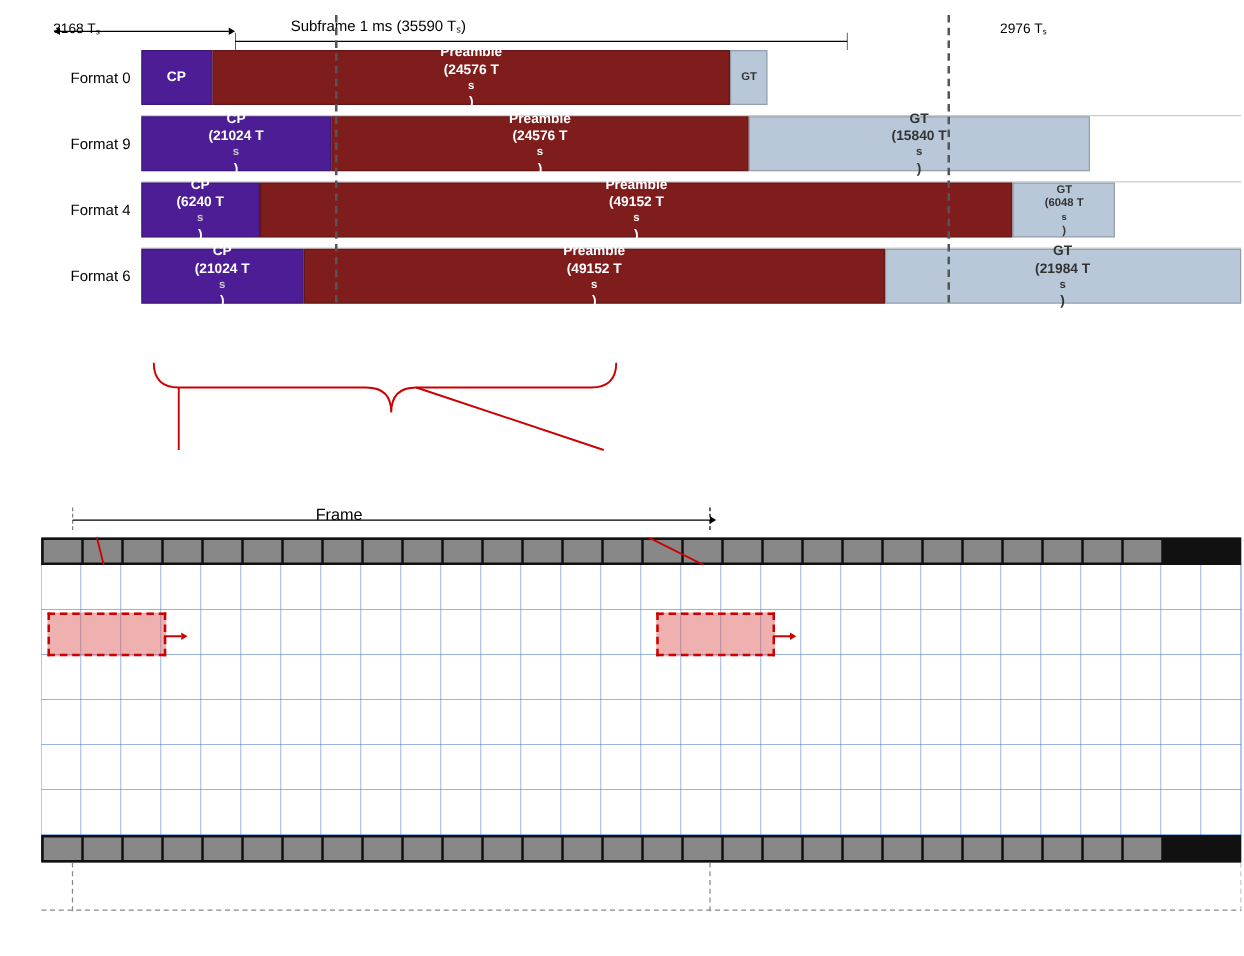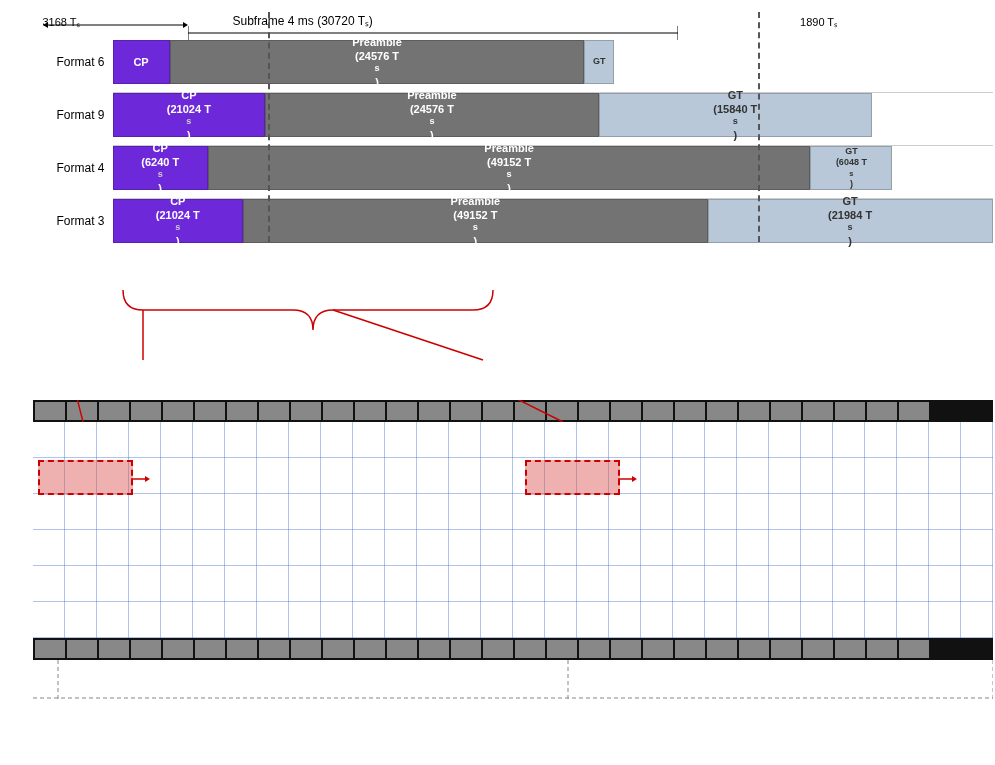"Subframe 4 ms (30720 Tₛ)" div { text: 4 ms (30720 -> 1 ms (35590 }
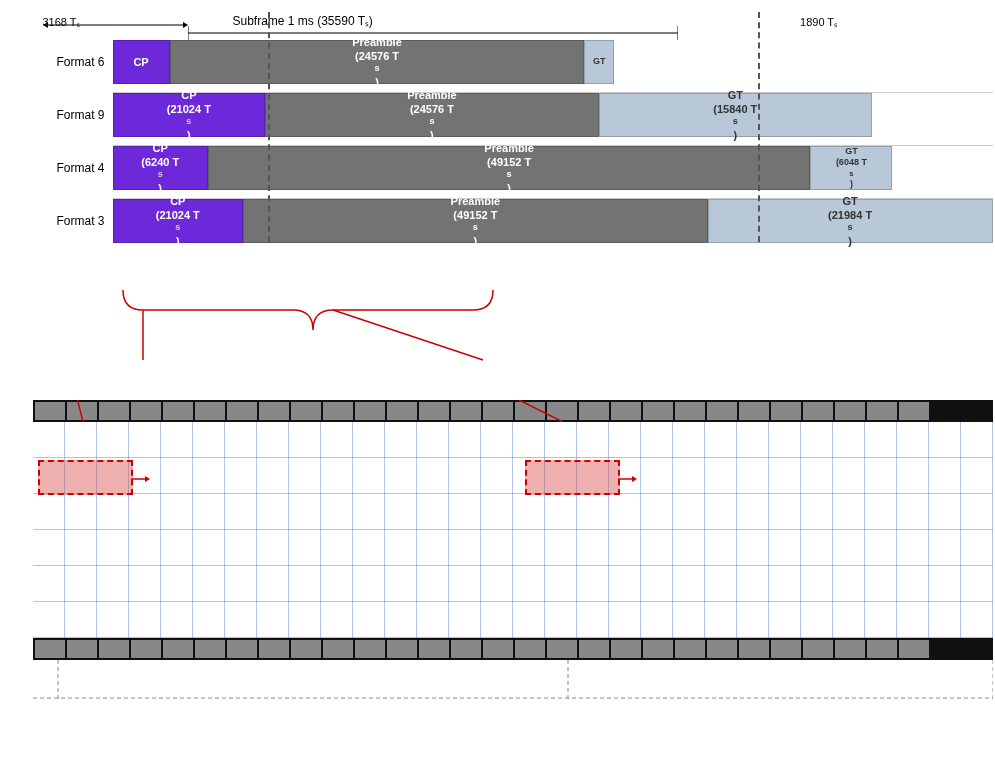"1890 Tₛ" div { text: 1890 -> 2976 }
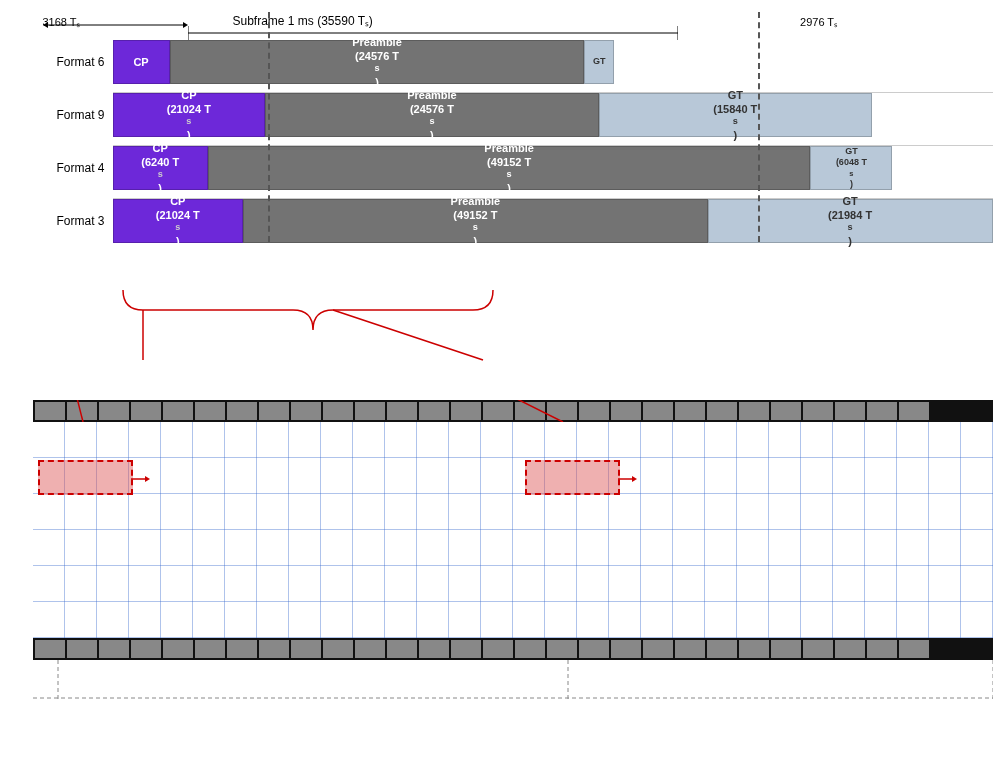"Preamble" .block-preamble-bright { background: #737373 -> #7f1d1d }
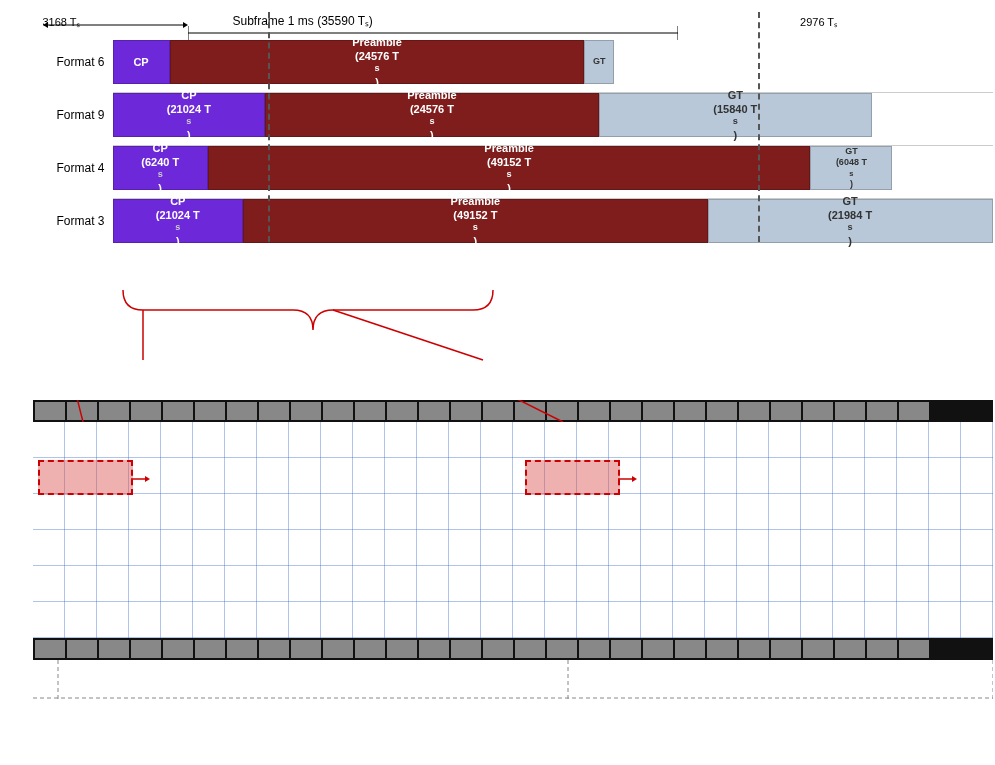"Format 6" div.format-label { text: 6 -> 0 }
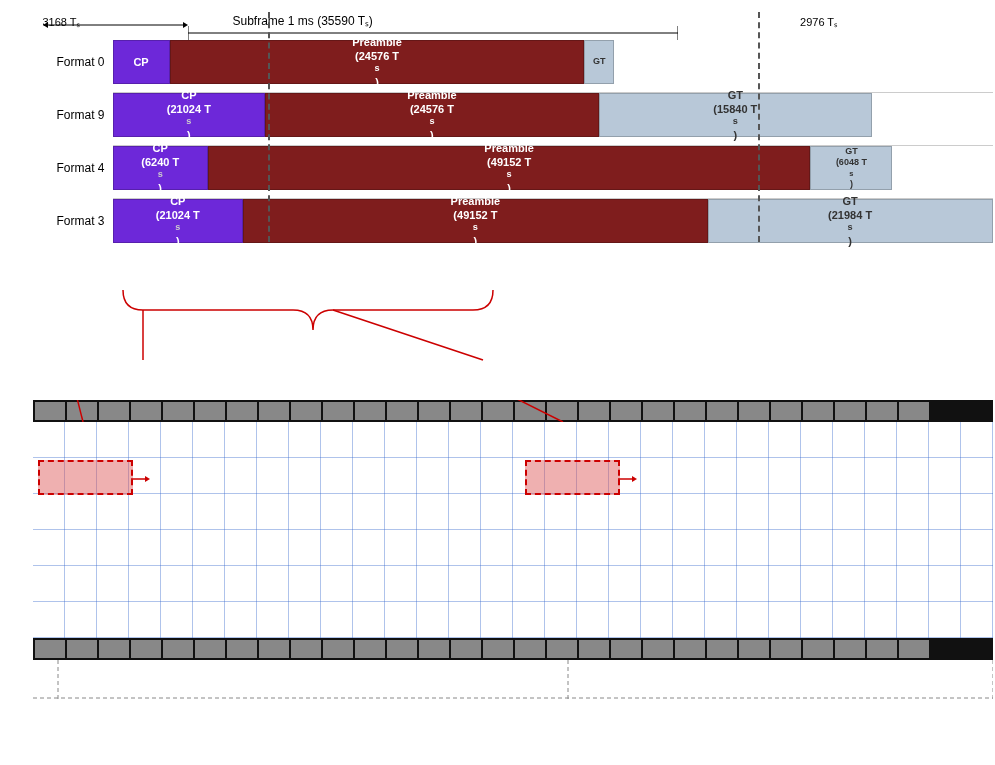"CP" .block-cp-dark { background: #6d28d9 -> #4c1d95 }
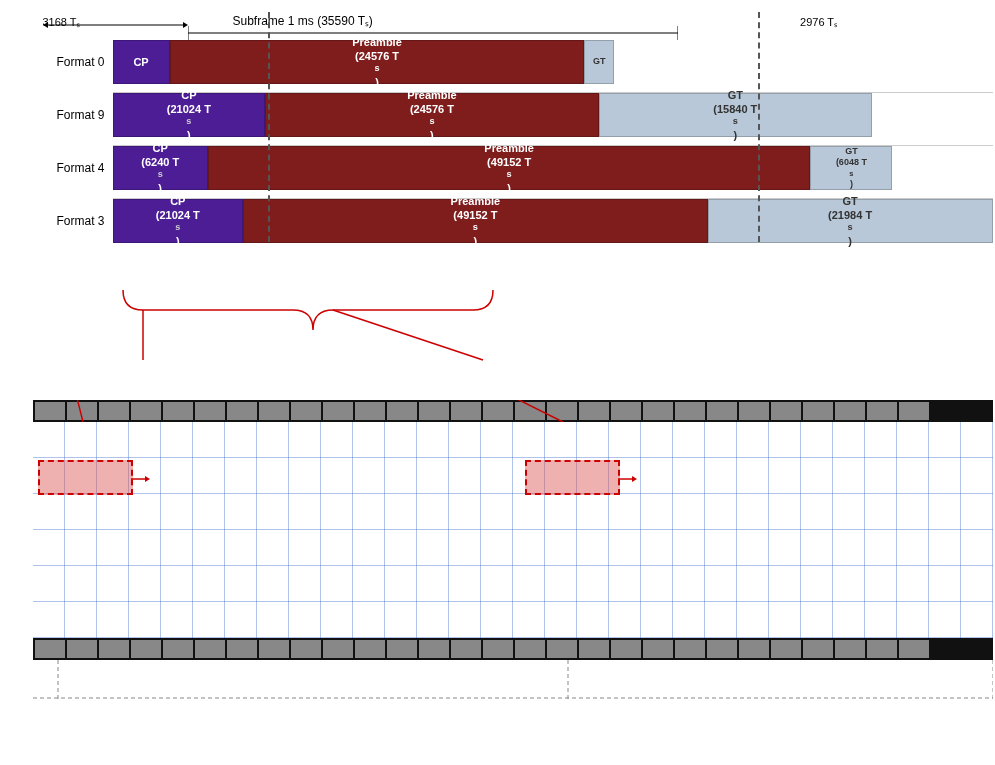"Format 3" div.format-label { text: 3 -> 6 }
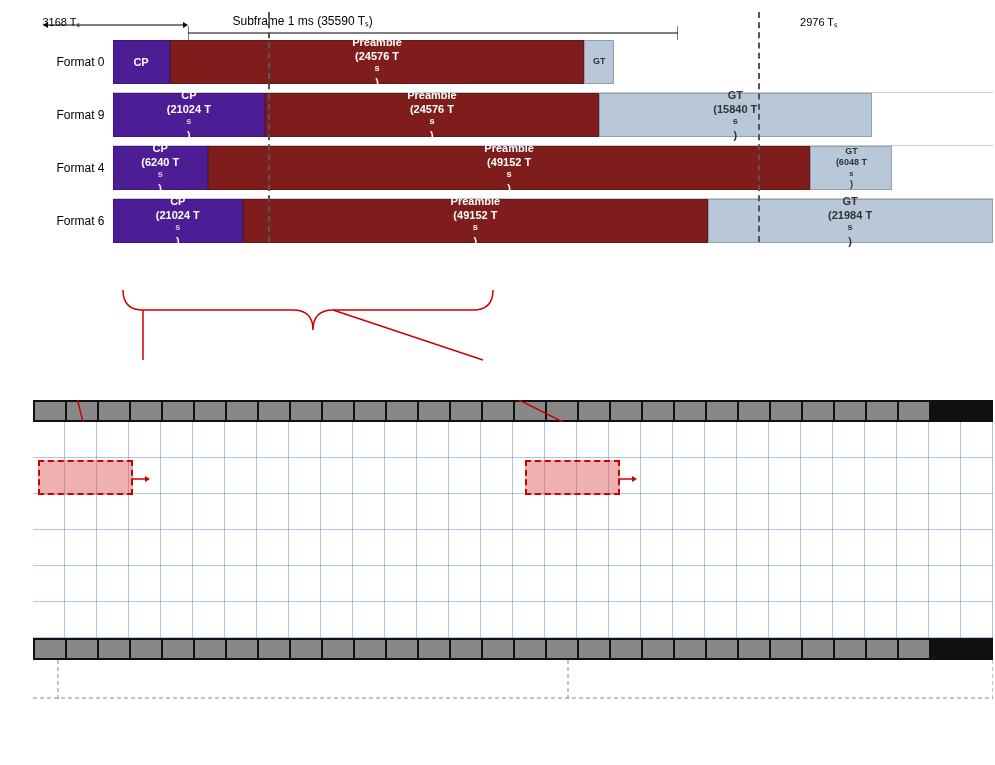"Frame" div.frame-label-area { html: none -> <div> <svg> <line></line> <polygon></polygon> <polygon></polygon> <line></line> <line></line> </svg> <span>Frame</span> </div> }
